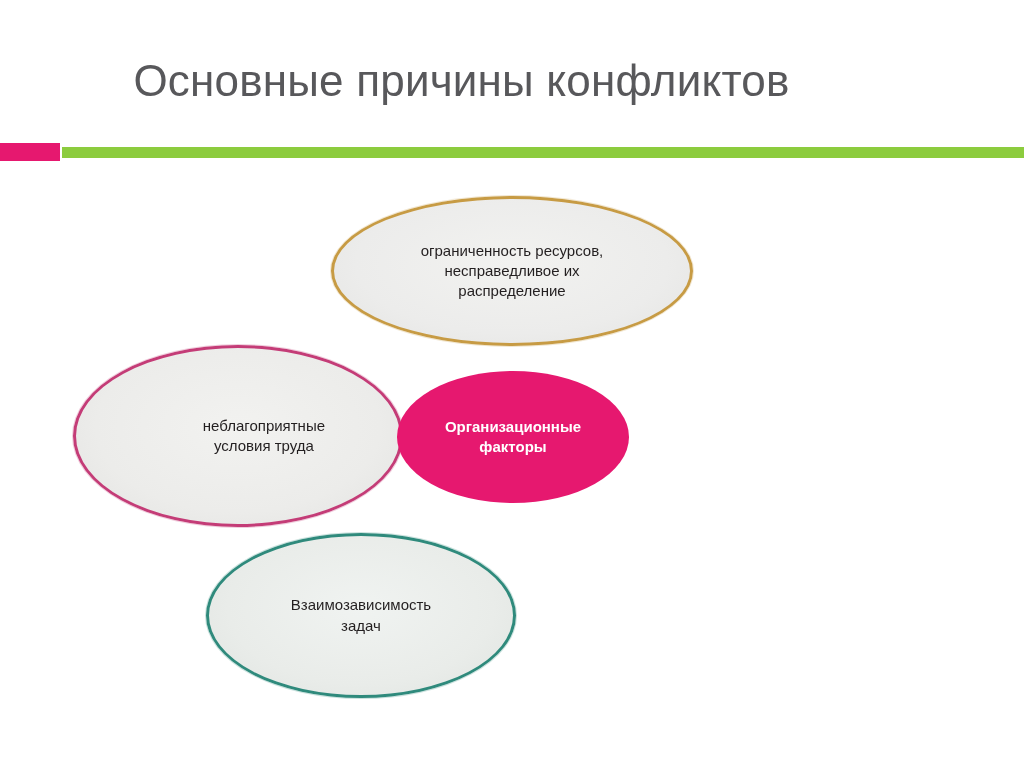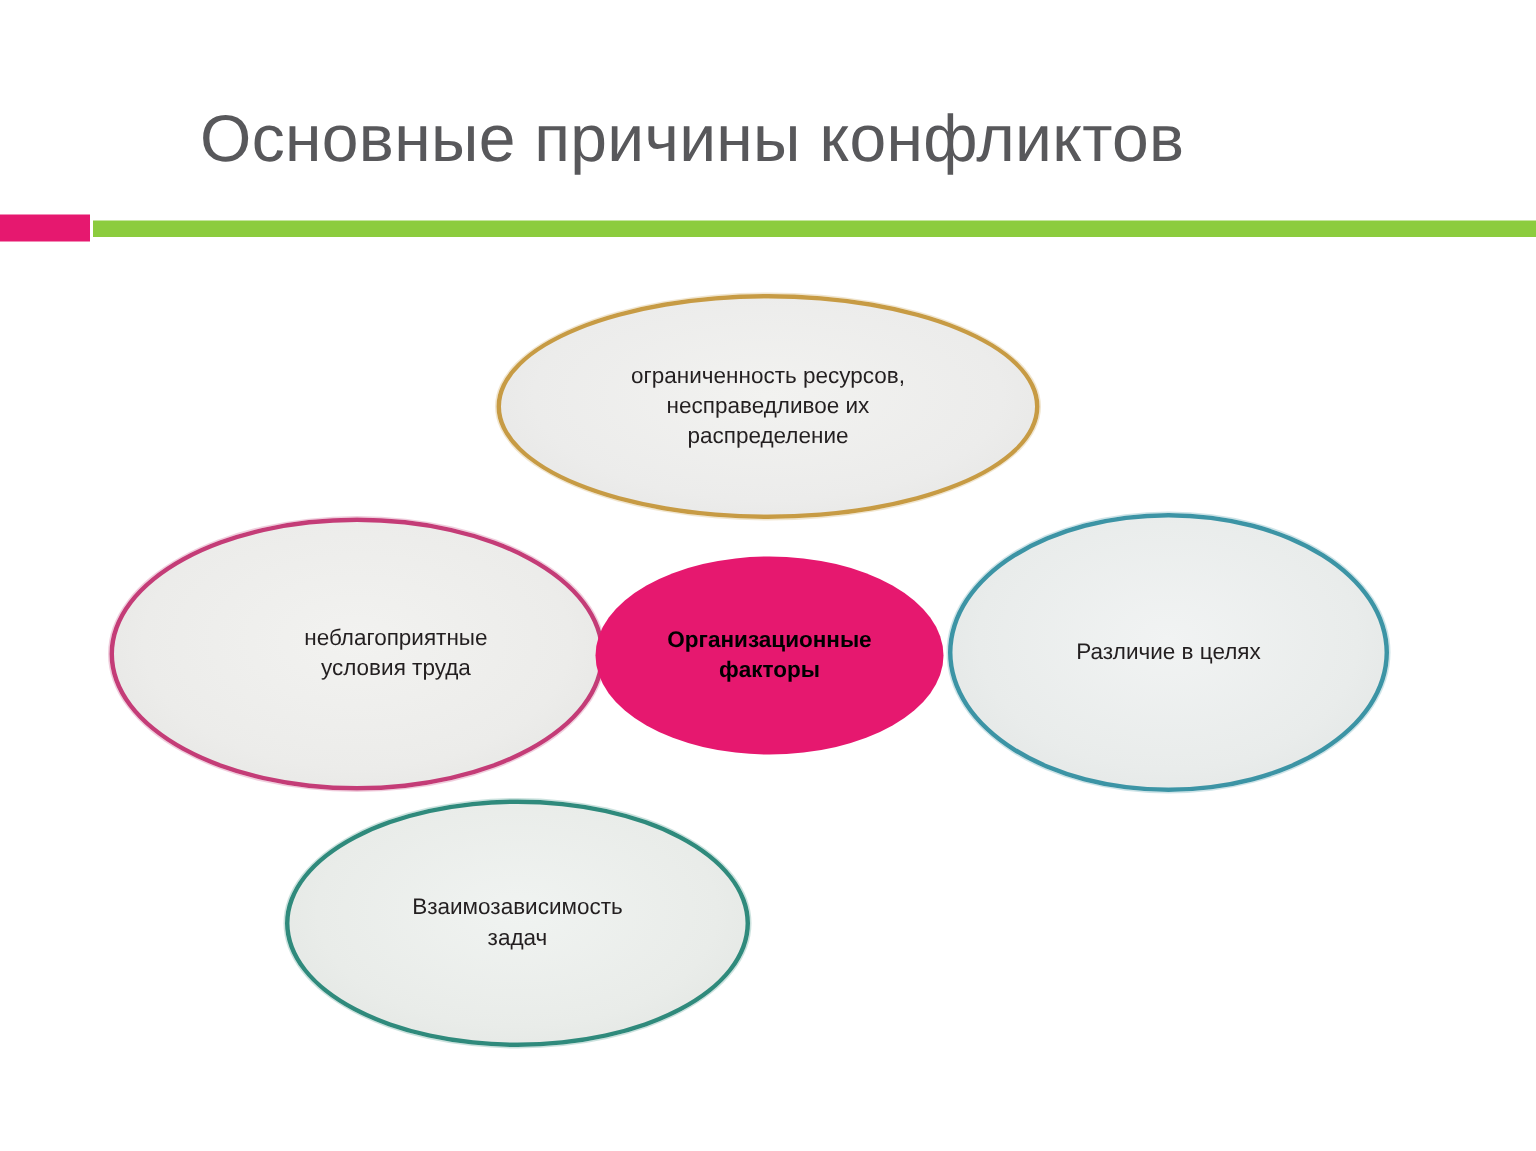"Основные причины конфликтов" .slide-title { top: 40px -> 28px }
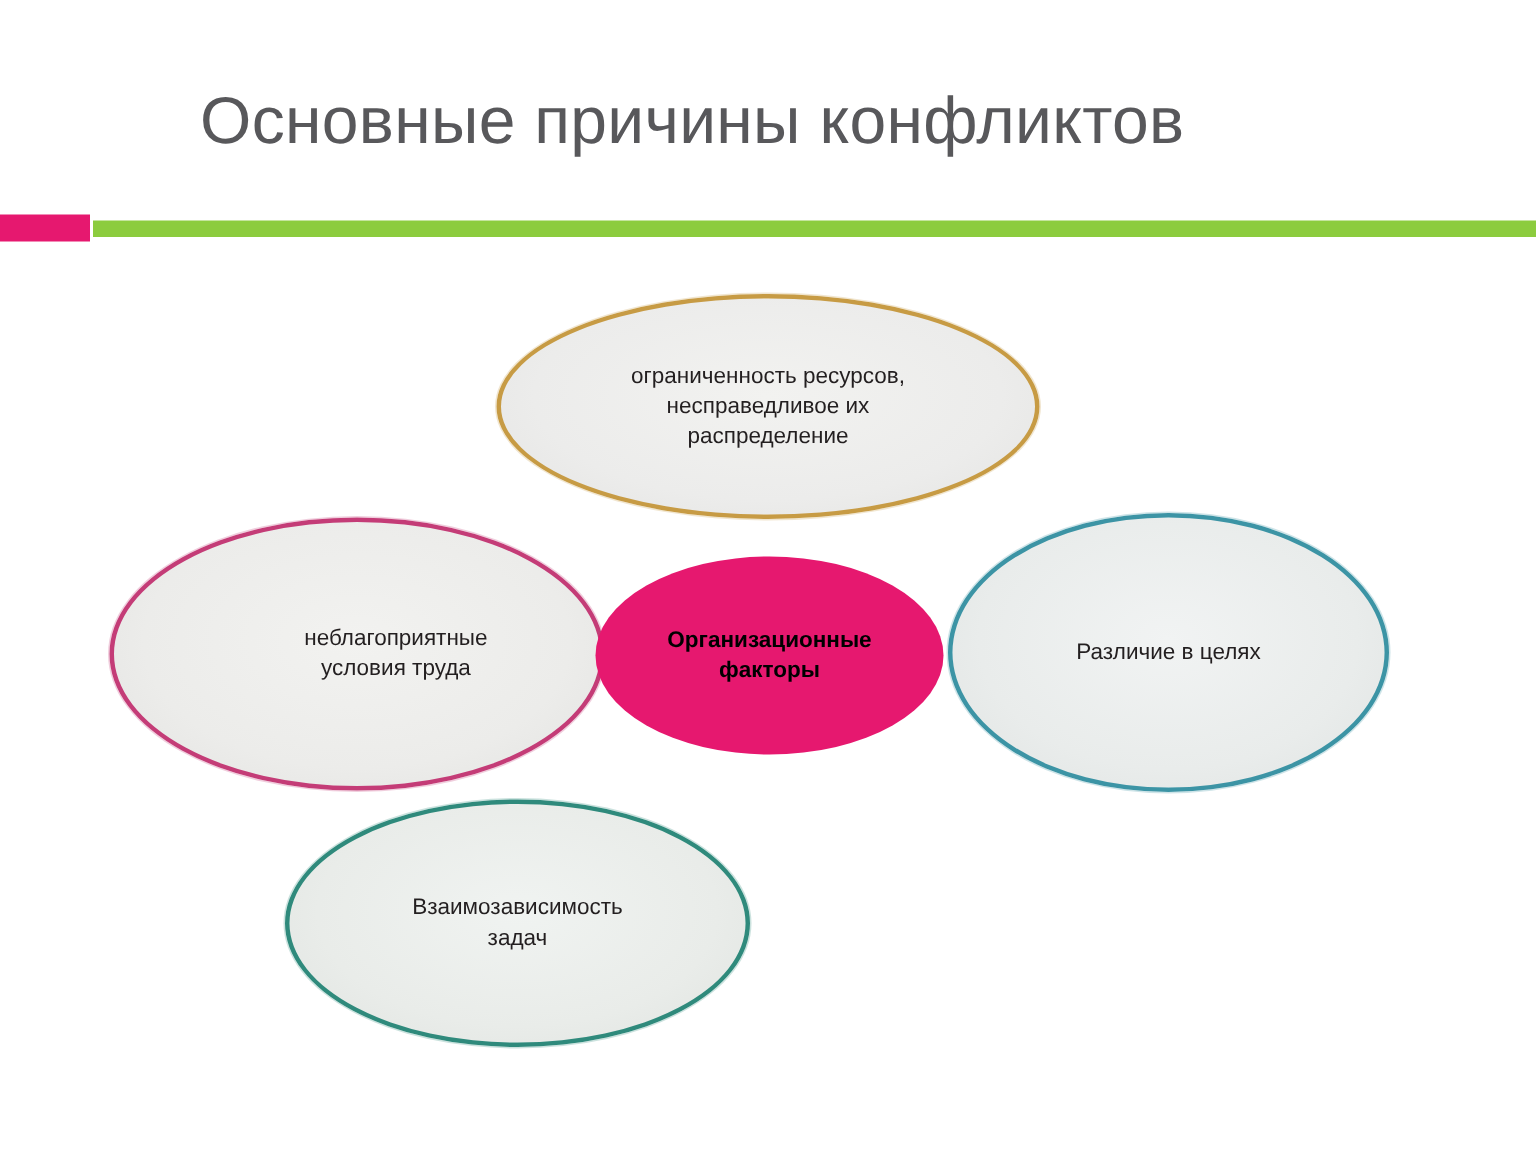"Организационные" .e-center { color: #000000 -> #ffffff }
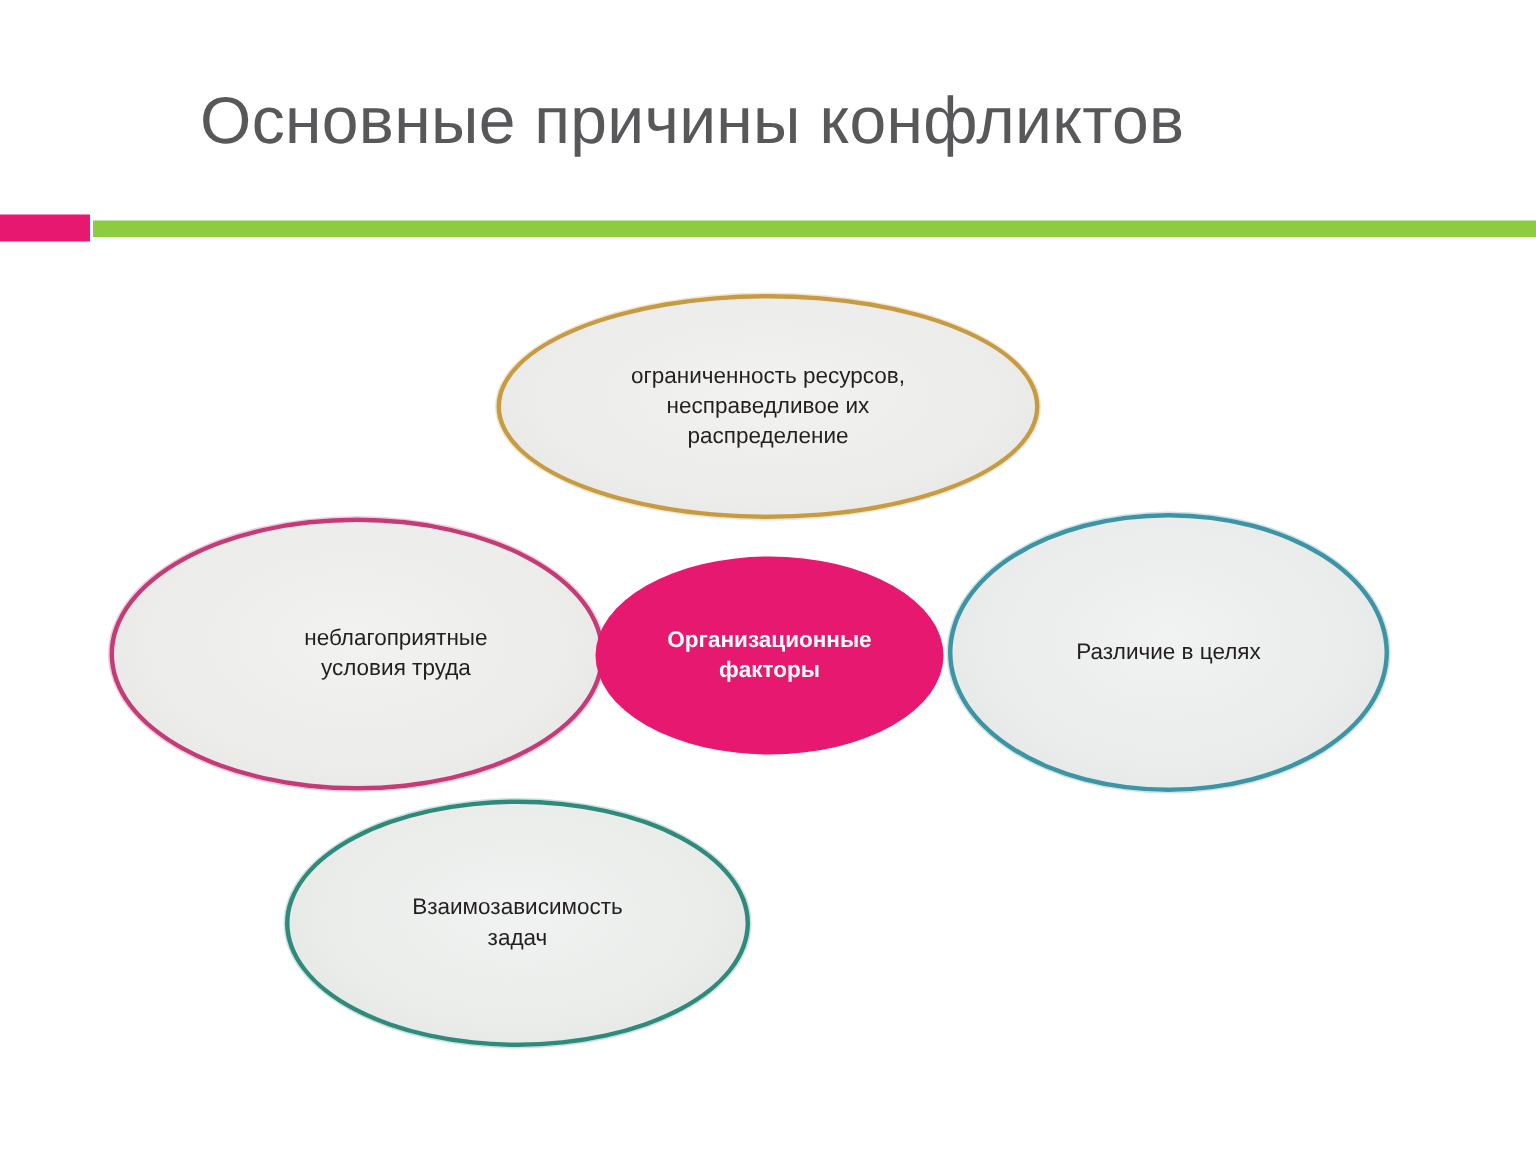"Различие в целях" div.ellipse { html: <div> <span>Различие в целях</span> </div> -> none }
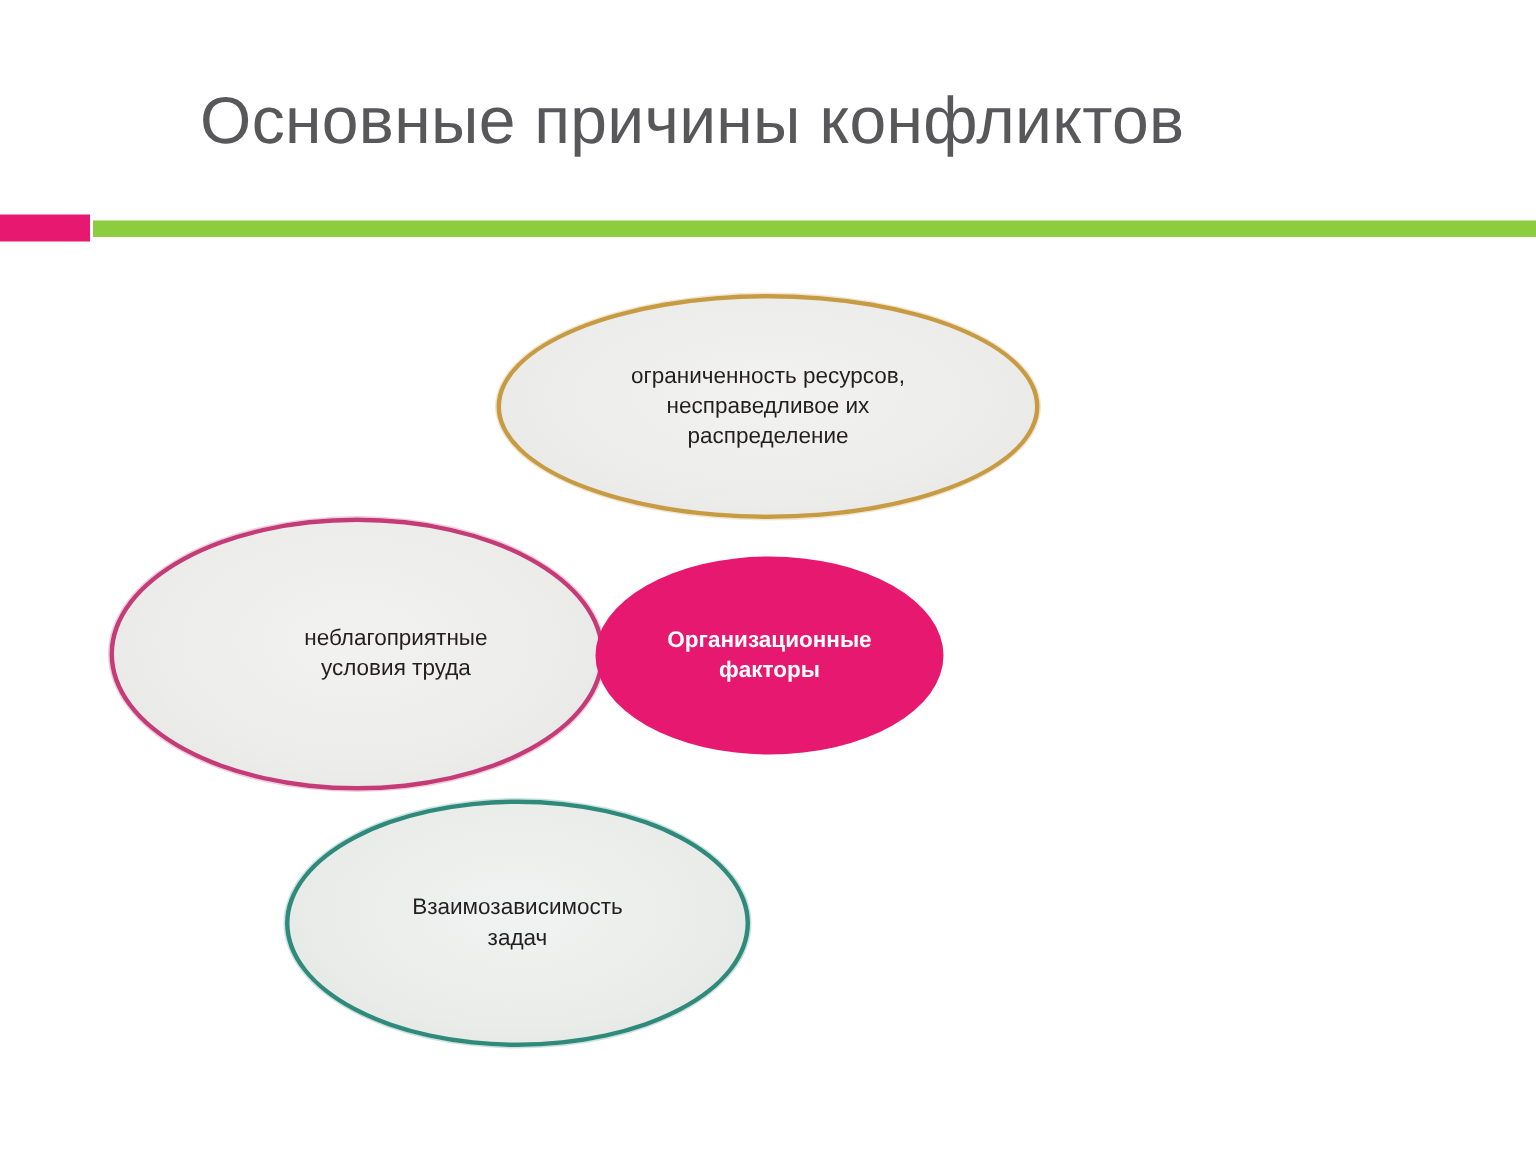"Взаимозависимость" .e-bottom-left { left: 190px -> 206px }
